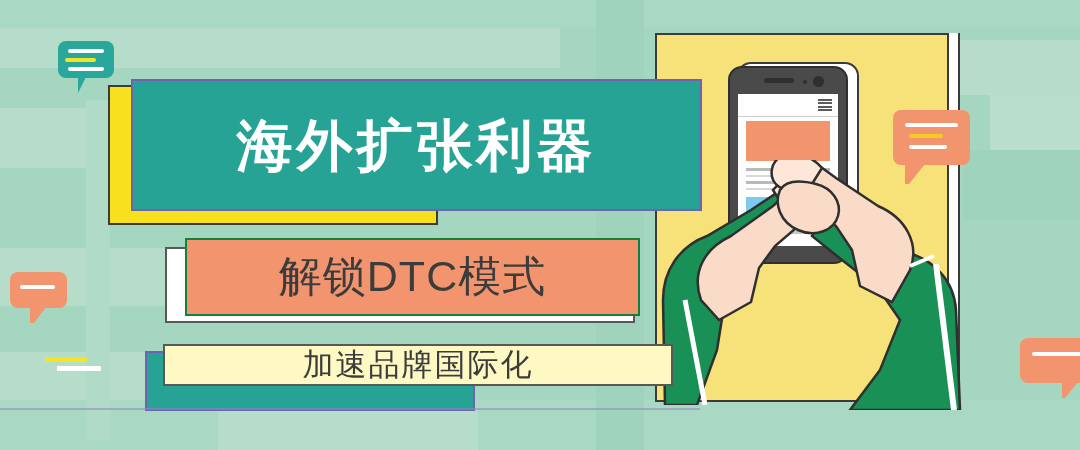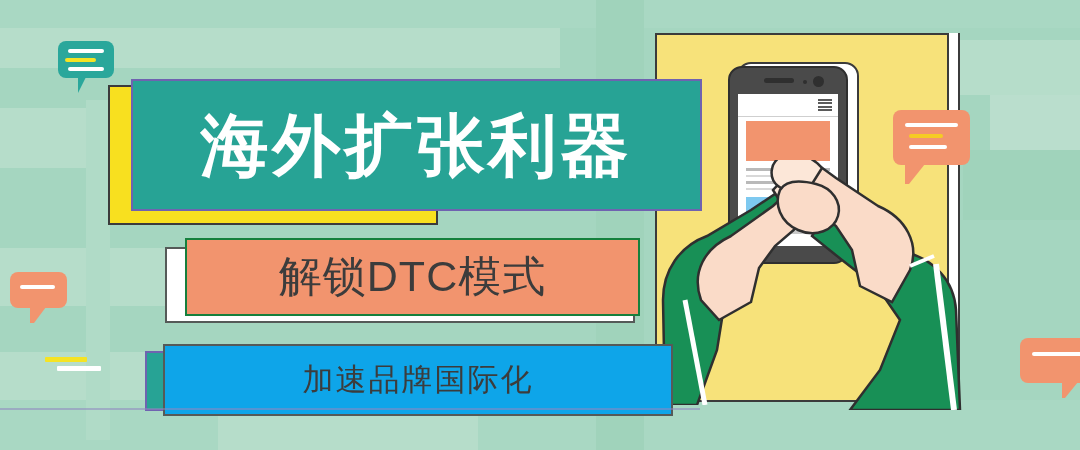"海外扩张利器" .title-text { font-size: 68px -> 56px }
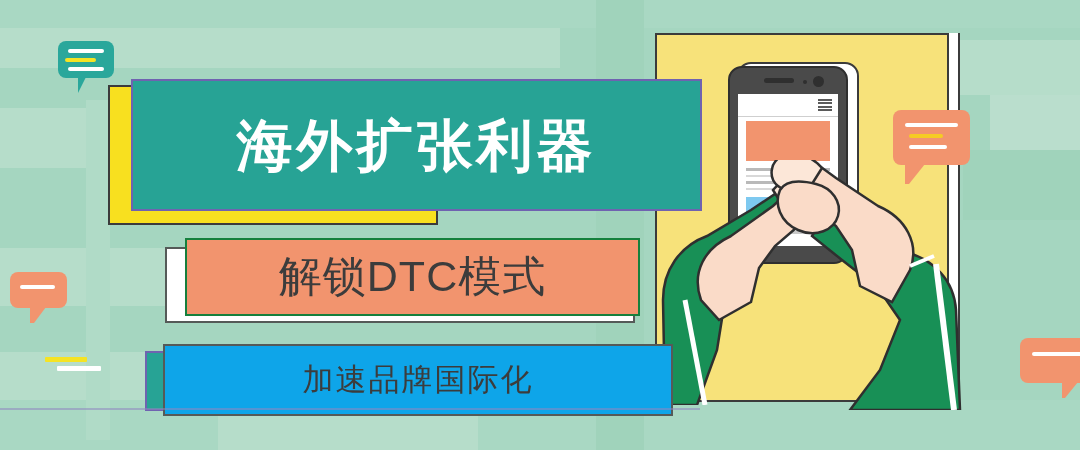"加速品牌国际化" .tag-white { background: #0ea5e9 -> #fef9c3; height: 72px -> 42px }
